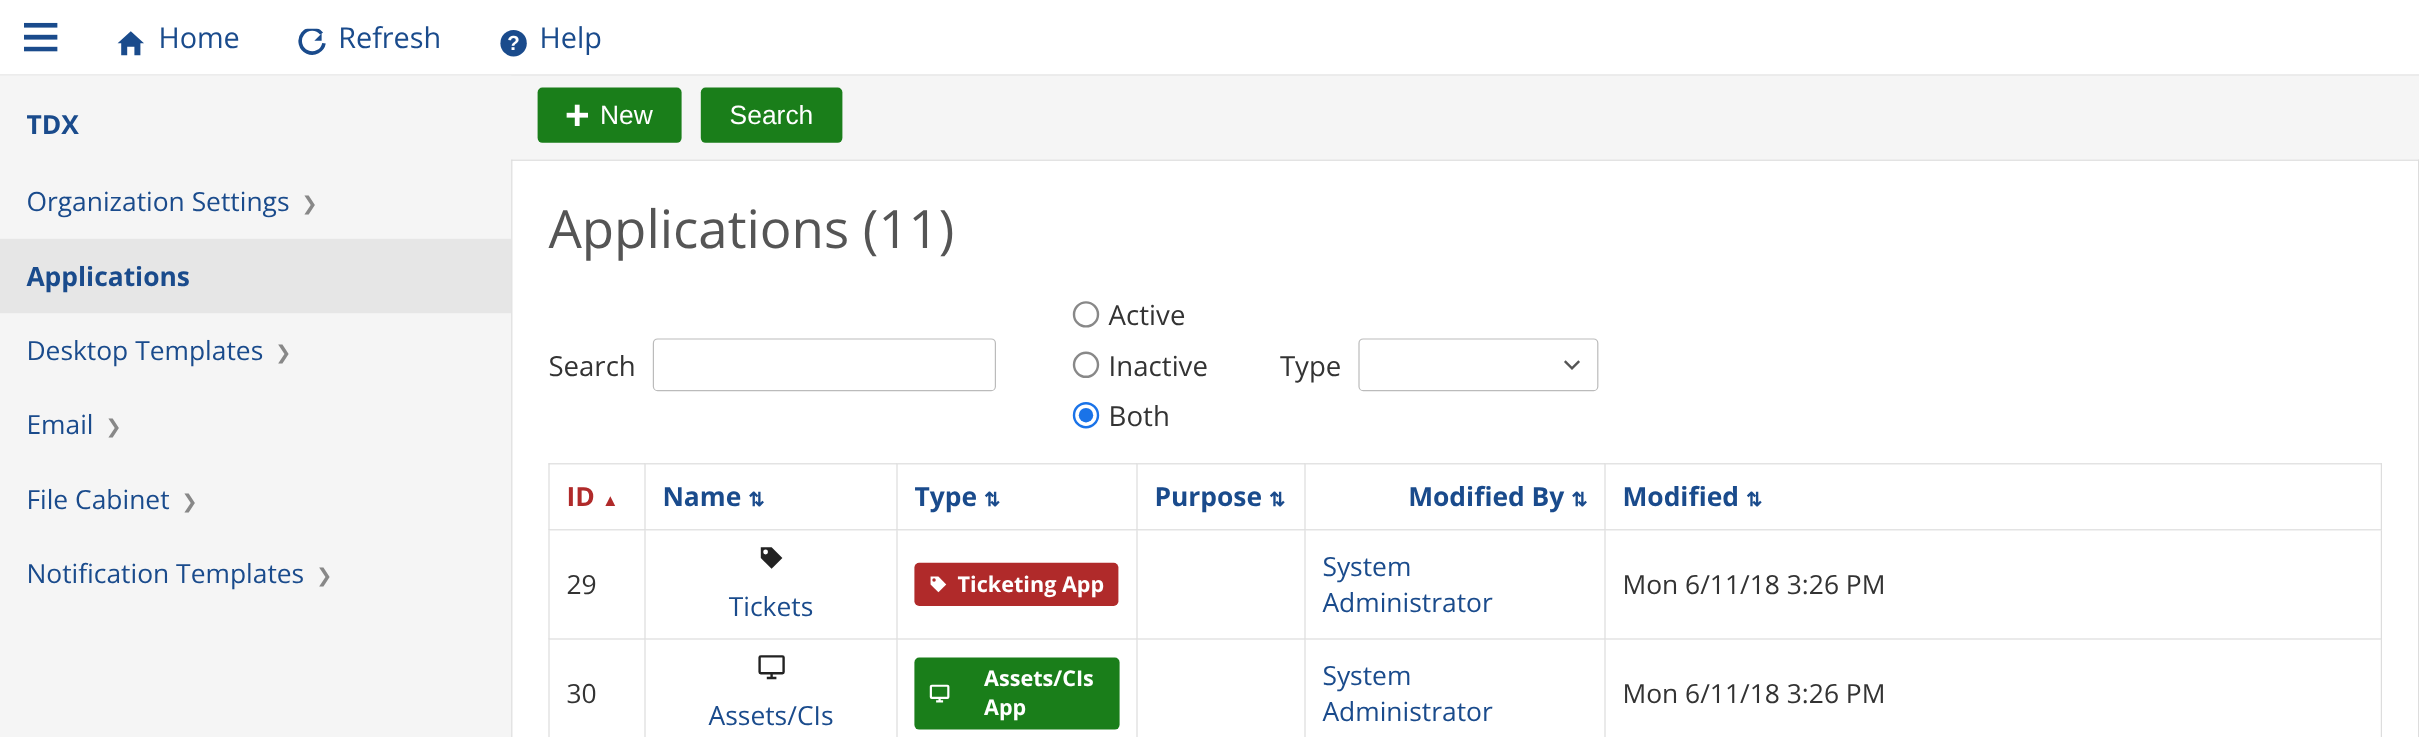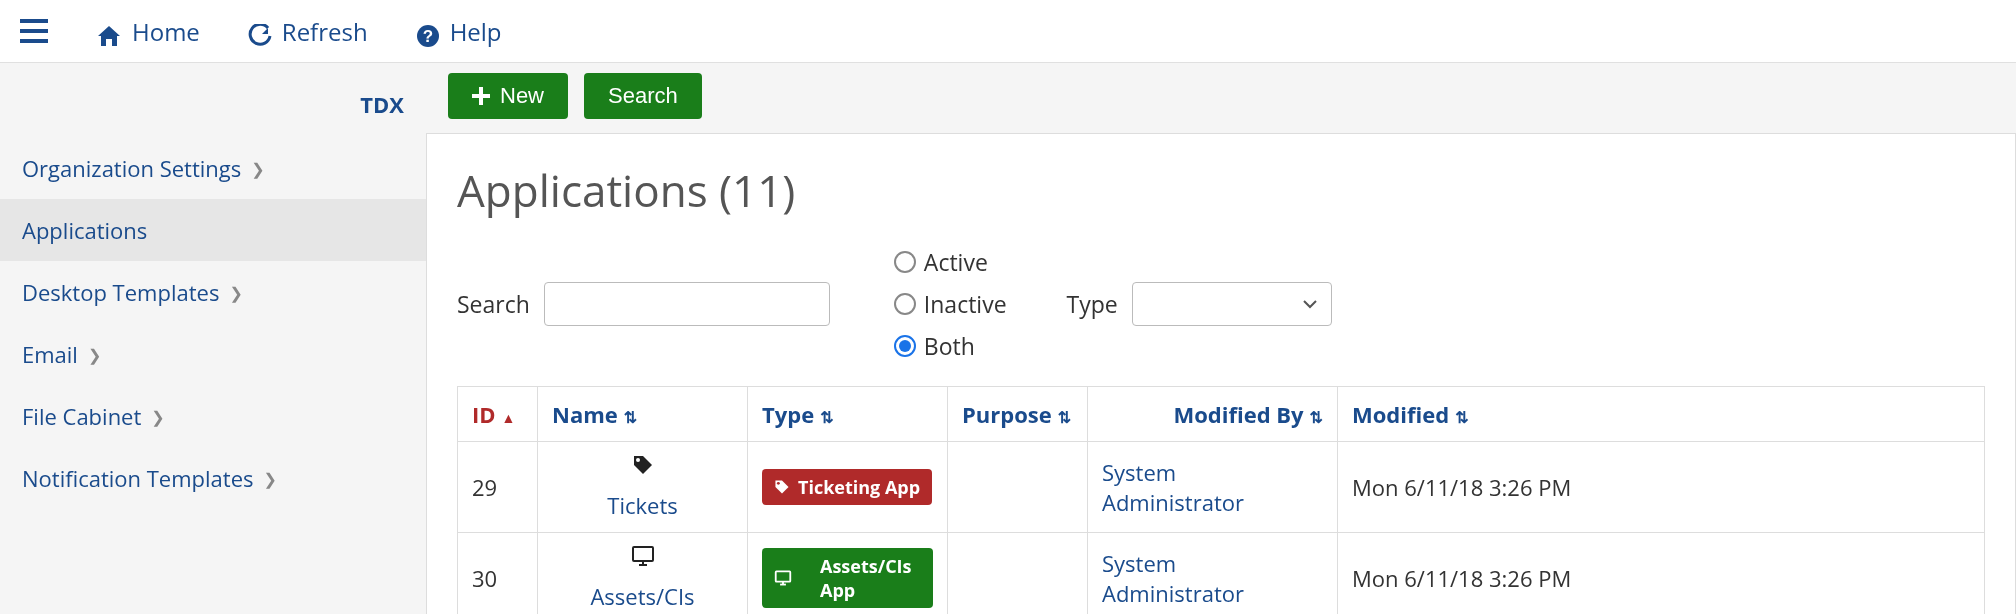"TDX" .sidebar .brand { text-align: right -> none }
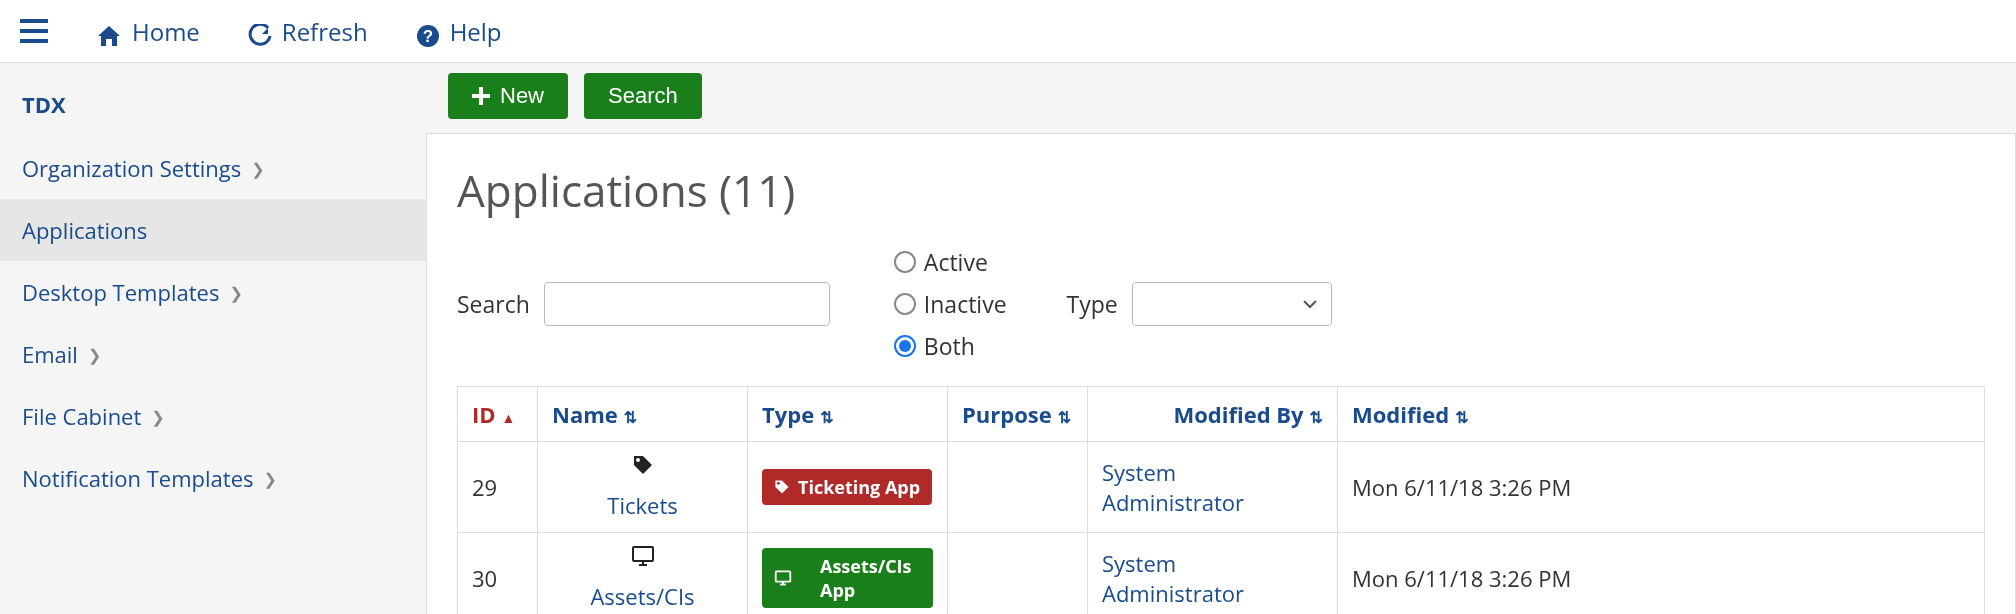"Applications" .sidebar .navitem.active { font-weight: 400 -> 700 }
